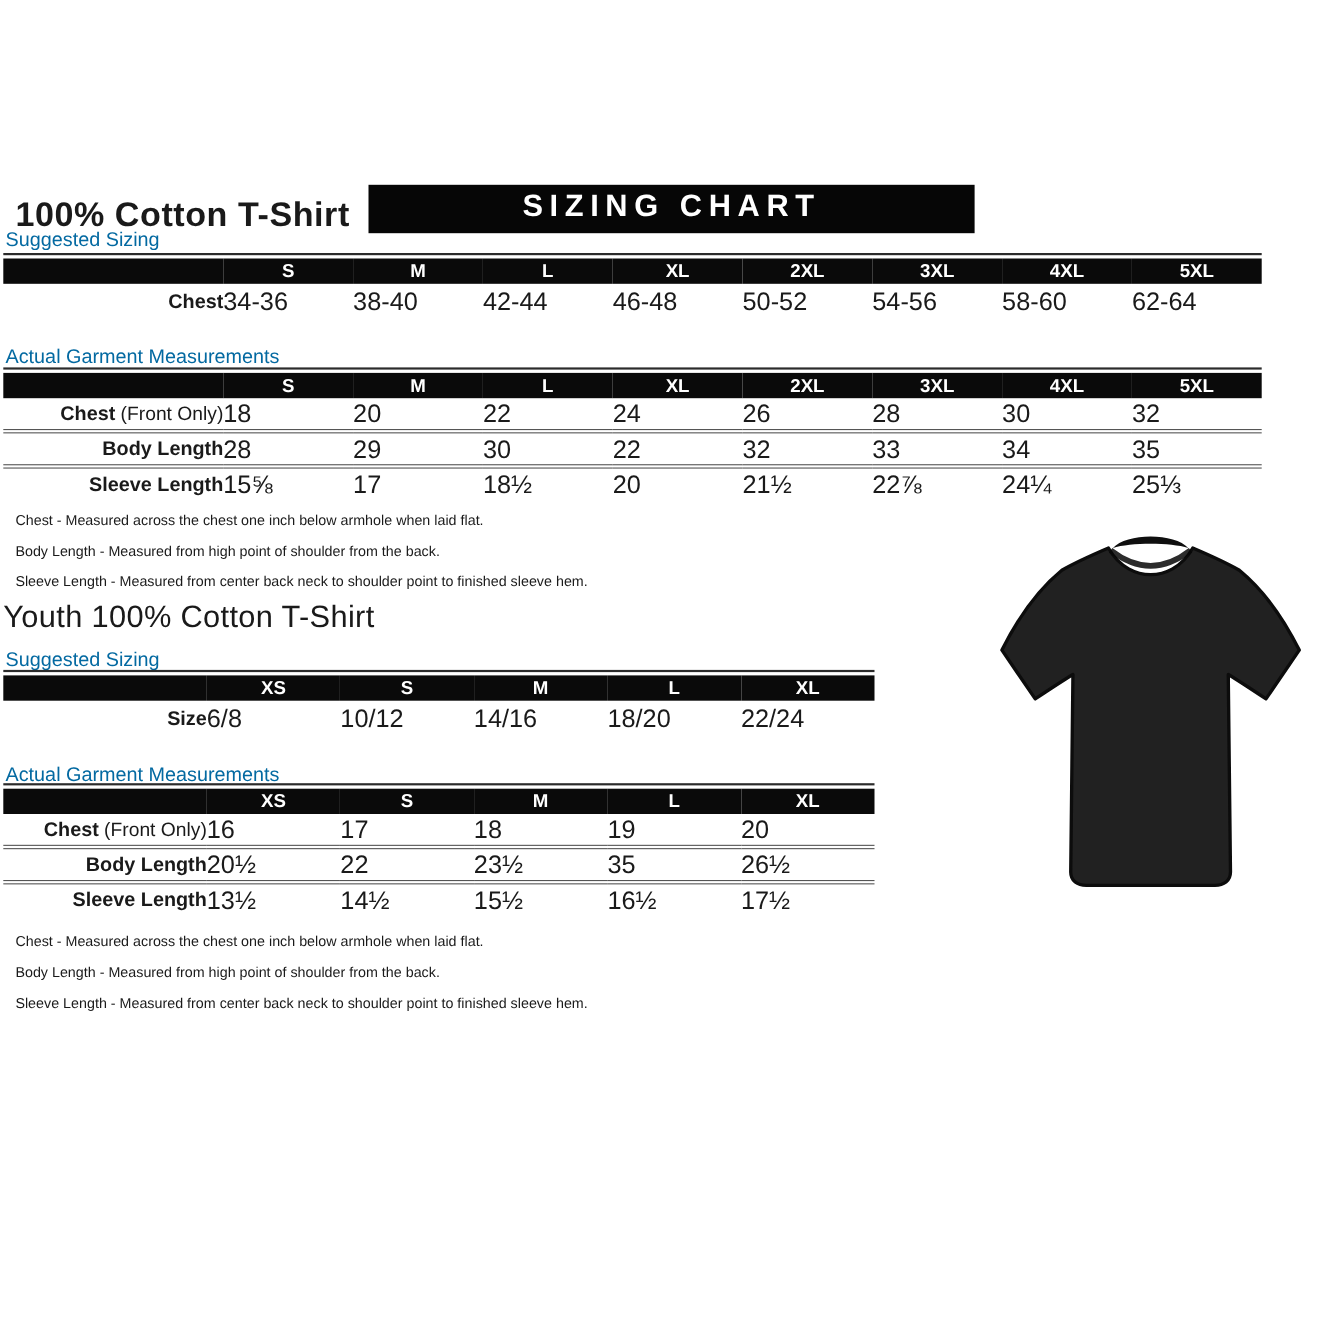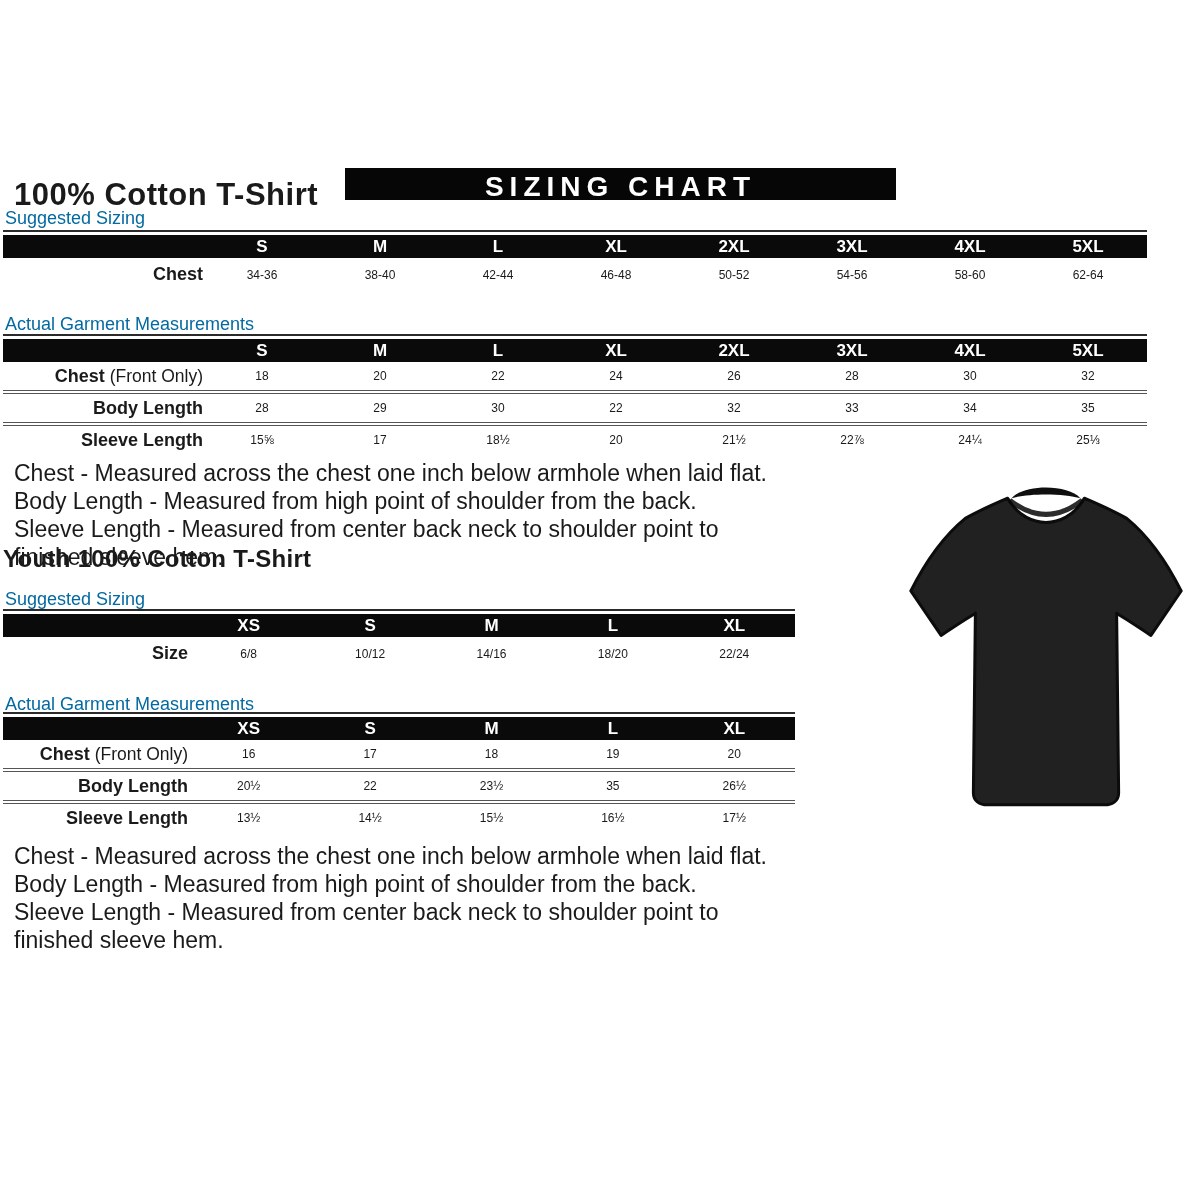"SIZING CHART" div.abs { height: 32px -> 44px; left: 345px -> 335px }
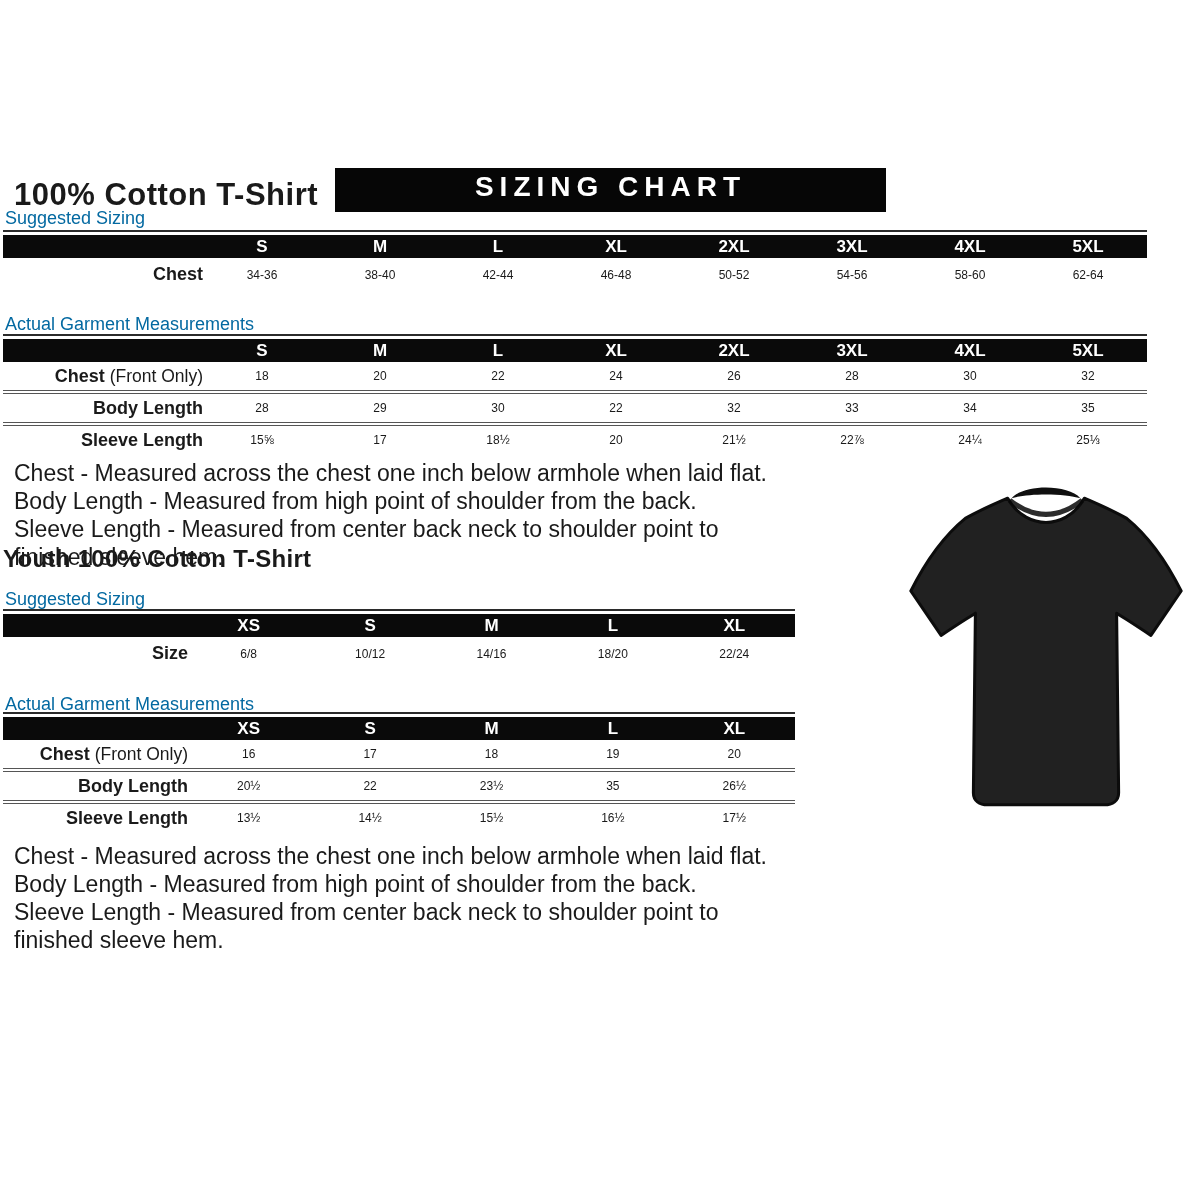"34-36" td { font-size: 12px -> 23px; text-align: center -> left }
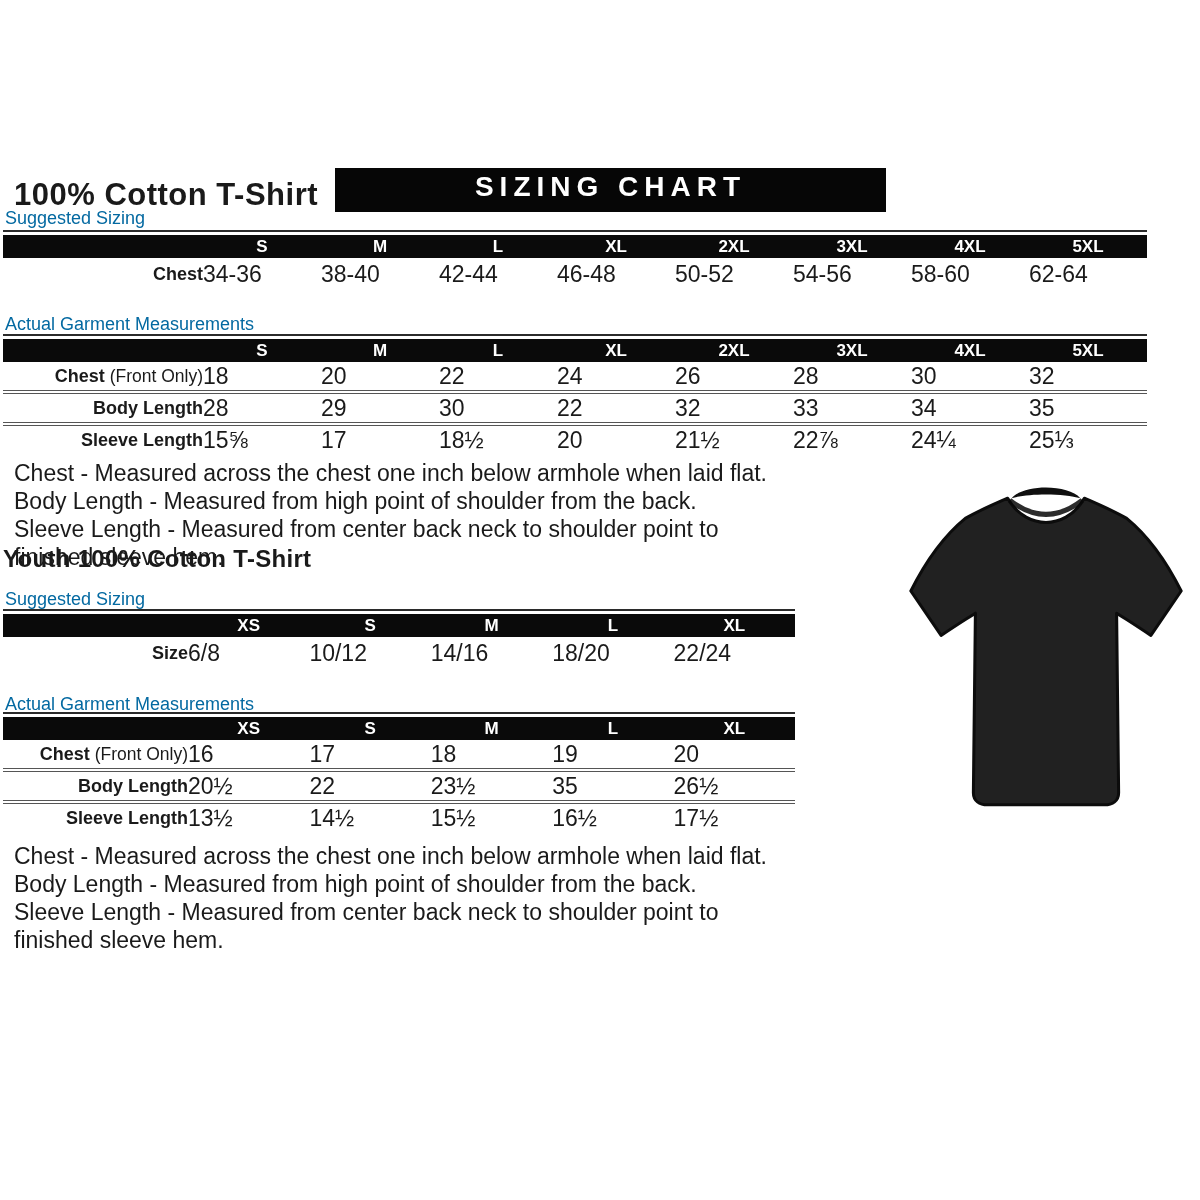"Chest - Measured across the" .notes { font-size: 23px -> 13px }
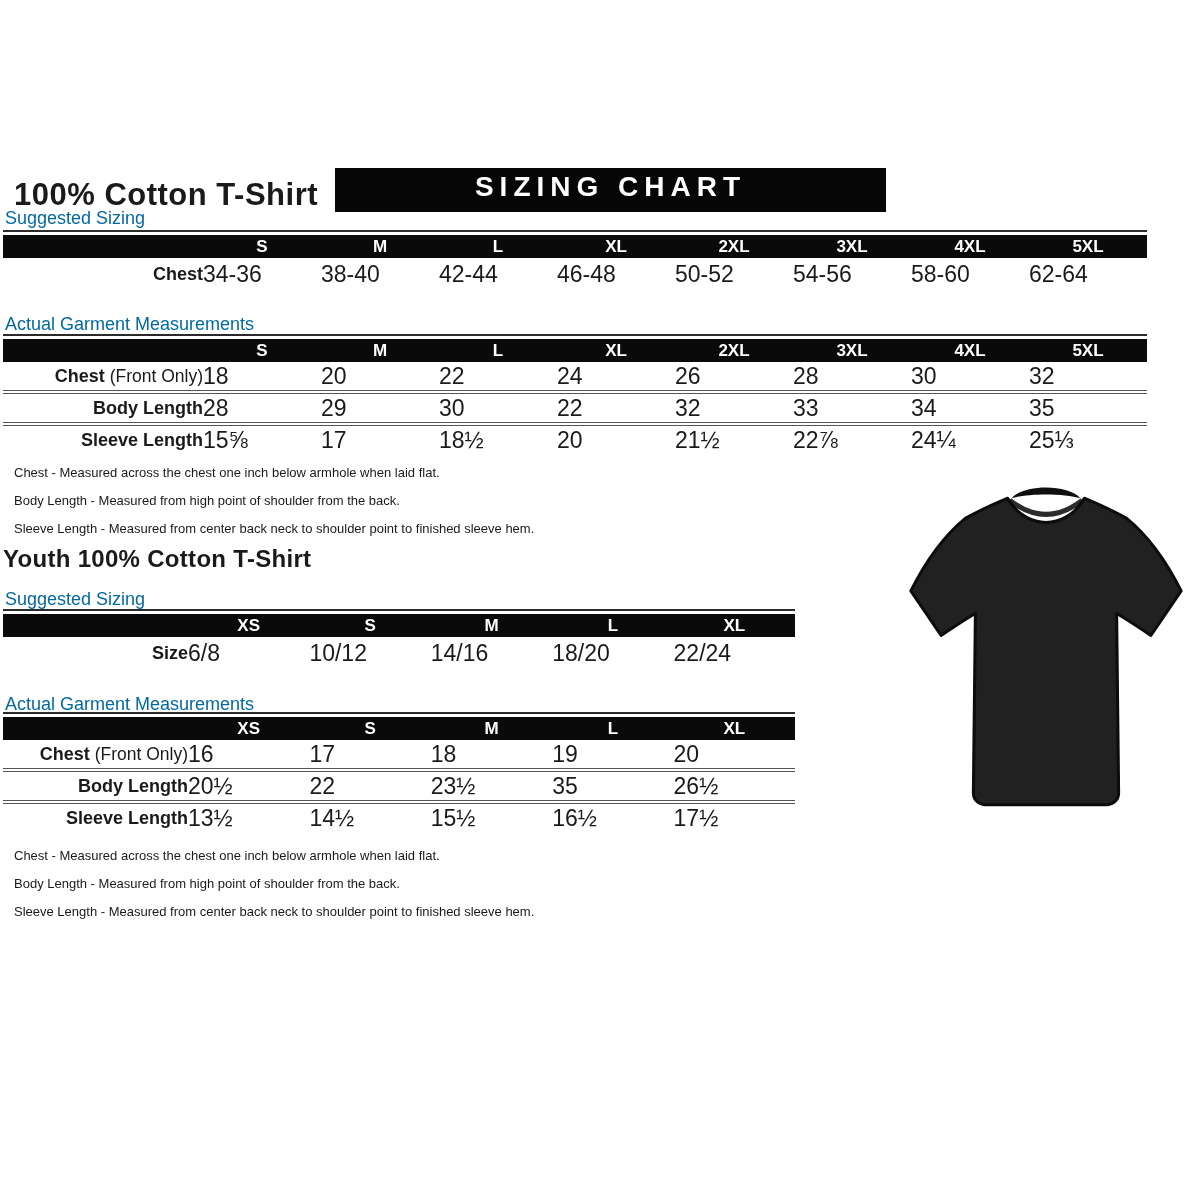"Youth 100% Cotton T-Shirt" .youth-title { font-size: 24px -> 28px; font-weight: bold -> normal }
